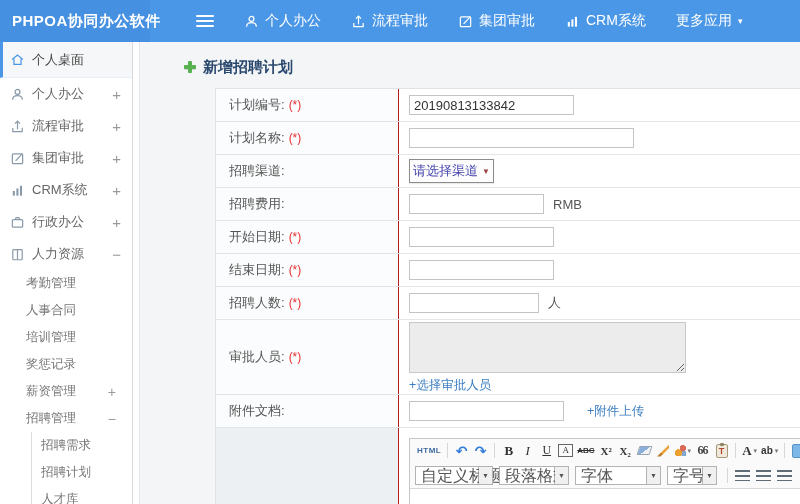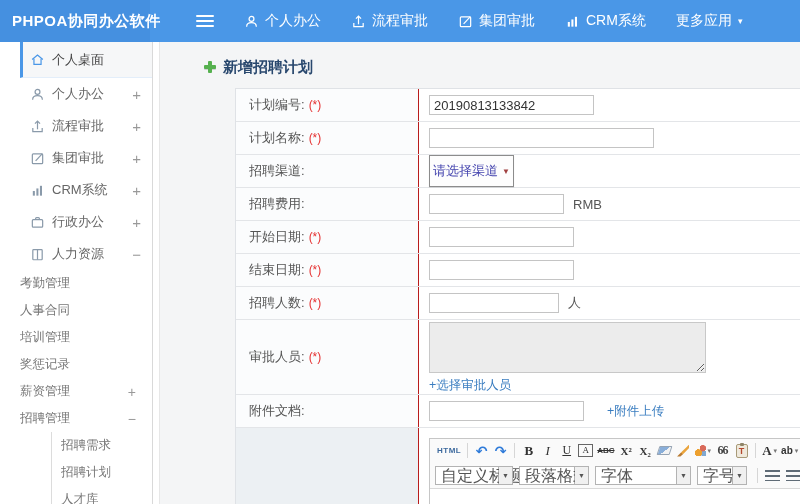"个人桌面" .sidebar { margin-left: 20px -> none }
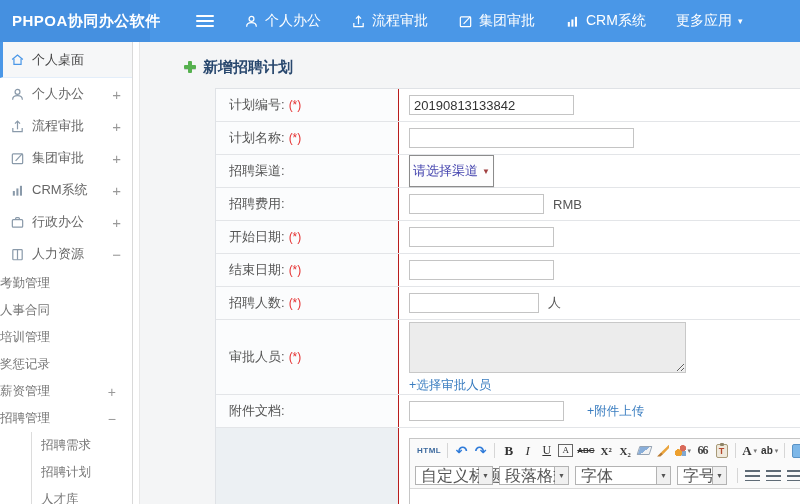"请选择渠道" .sel { height: 32px -> 24px }
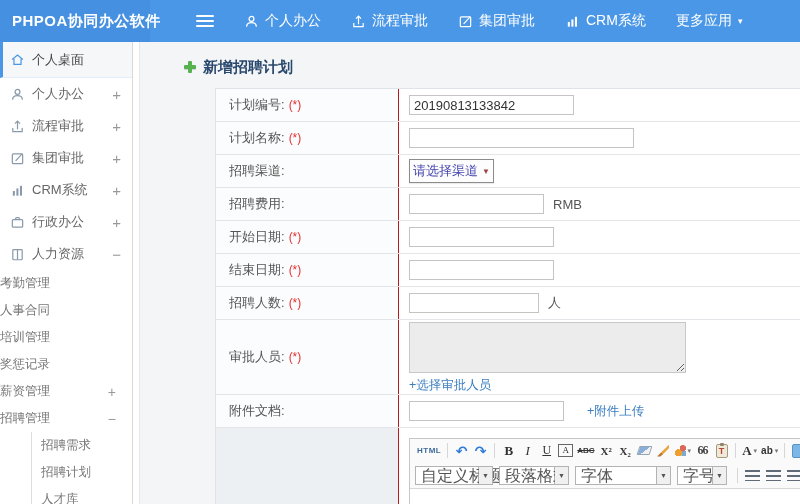"考勤管理" .s-sub { padding-left: none -> 26px }
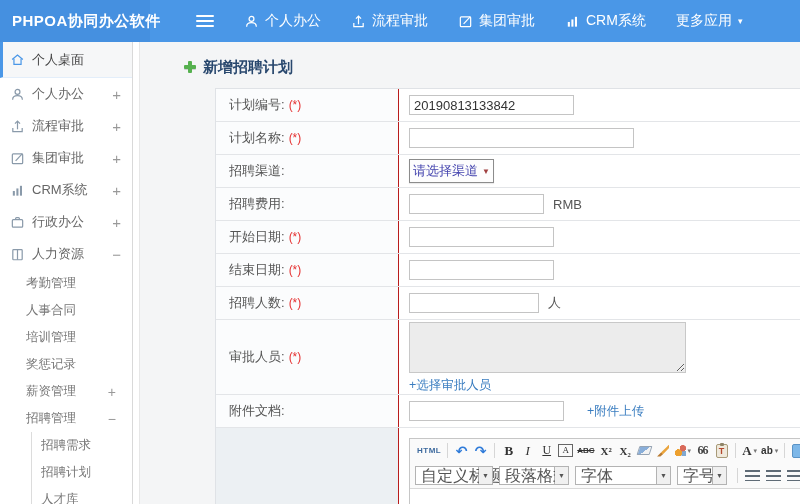"字体" .cw72 .ctext { width: 82px -> 72px }
